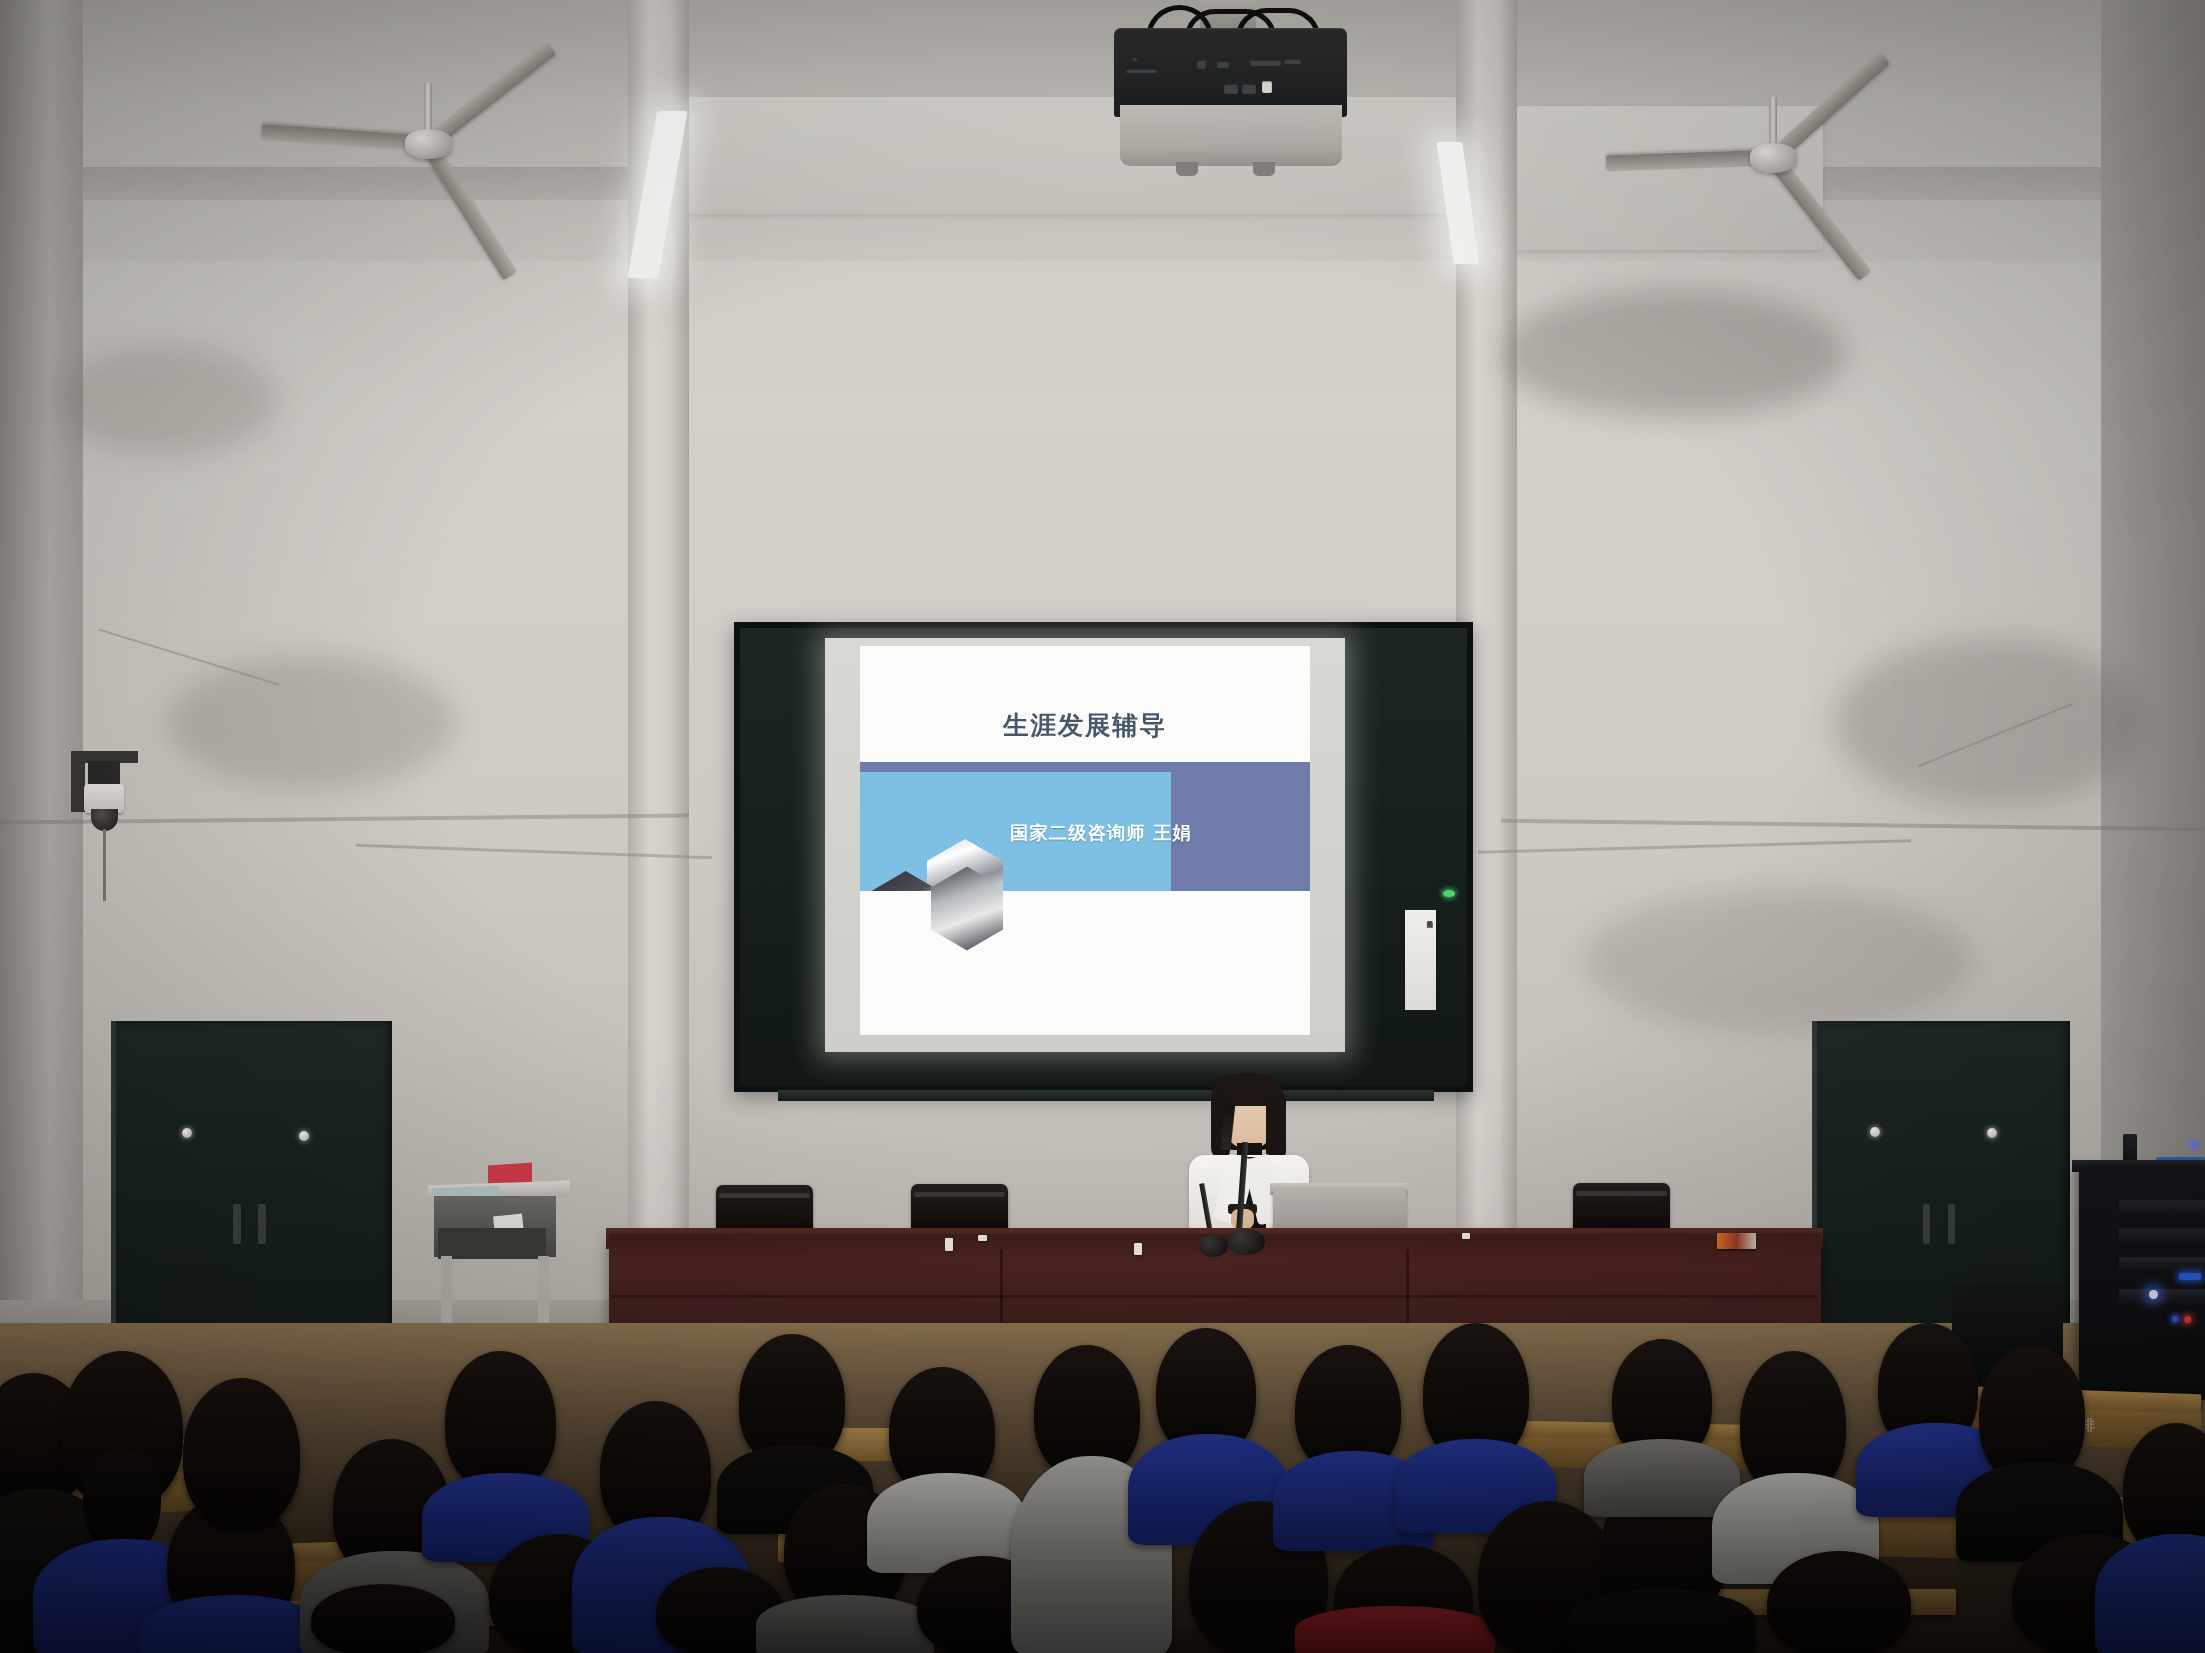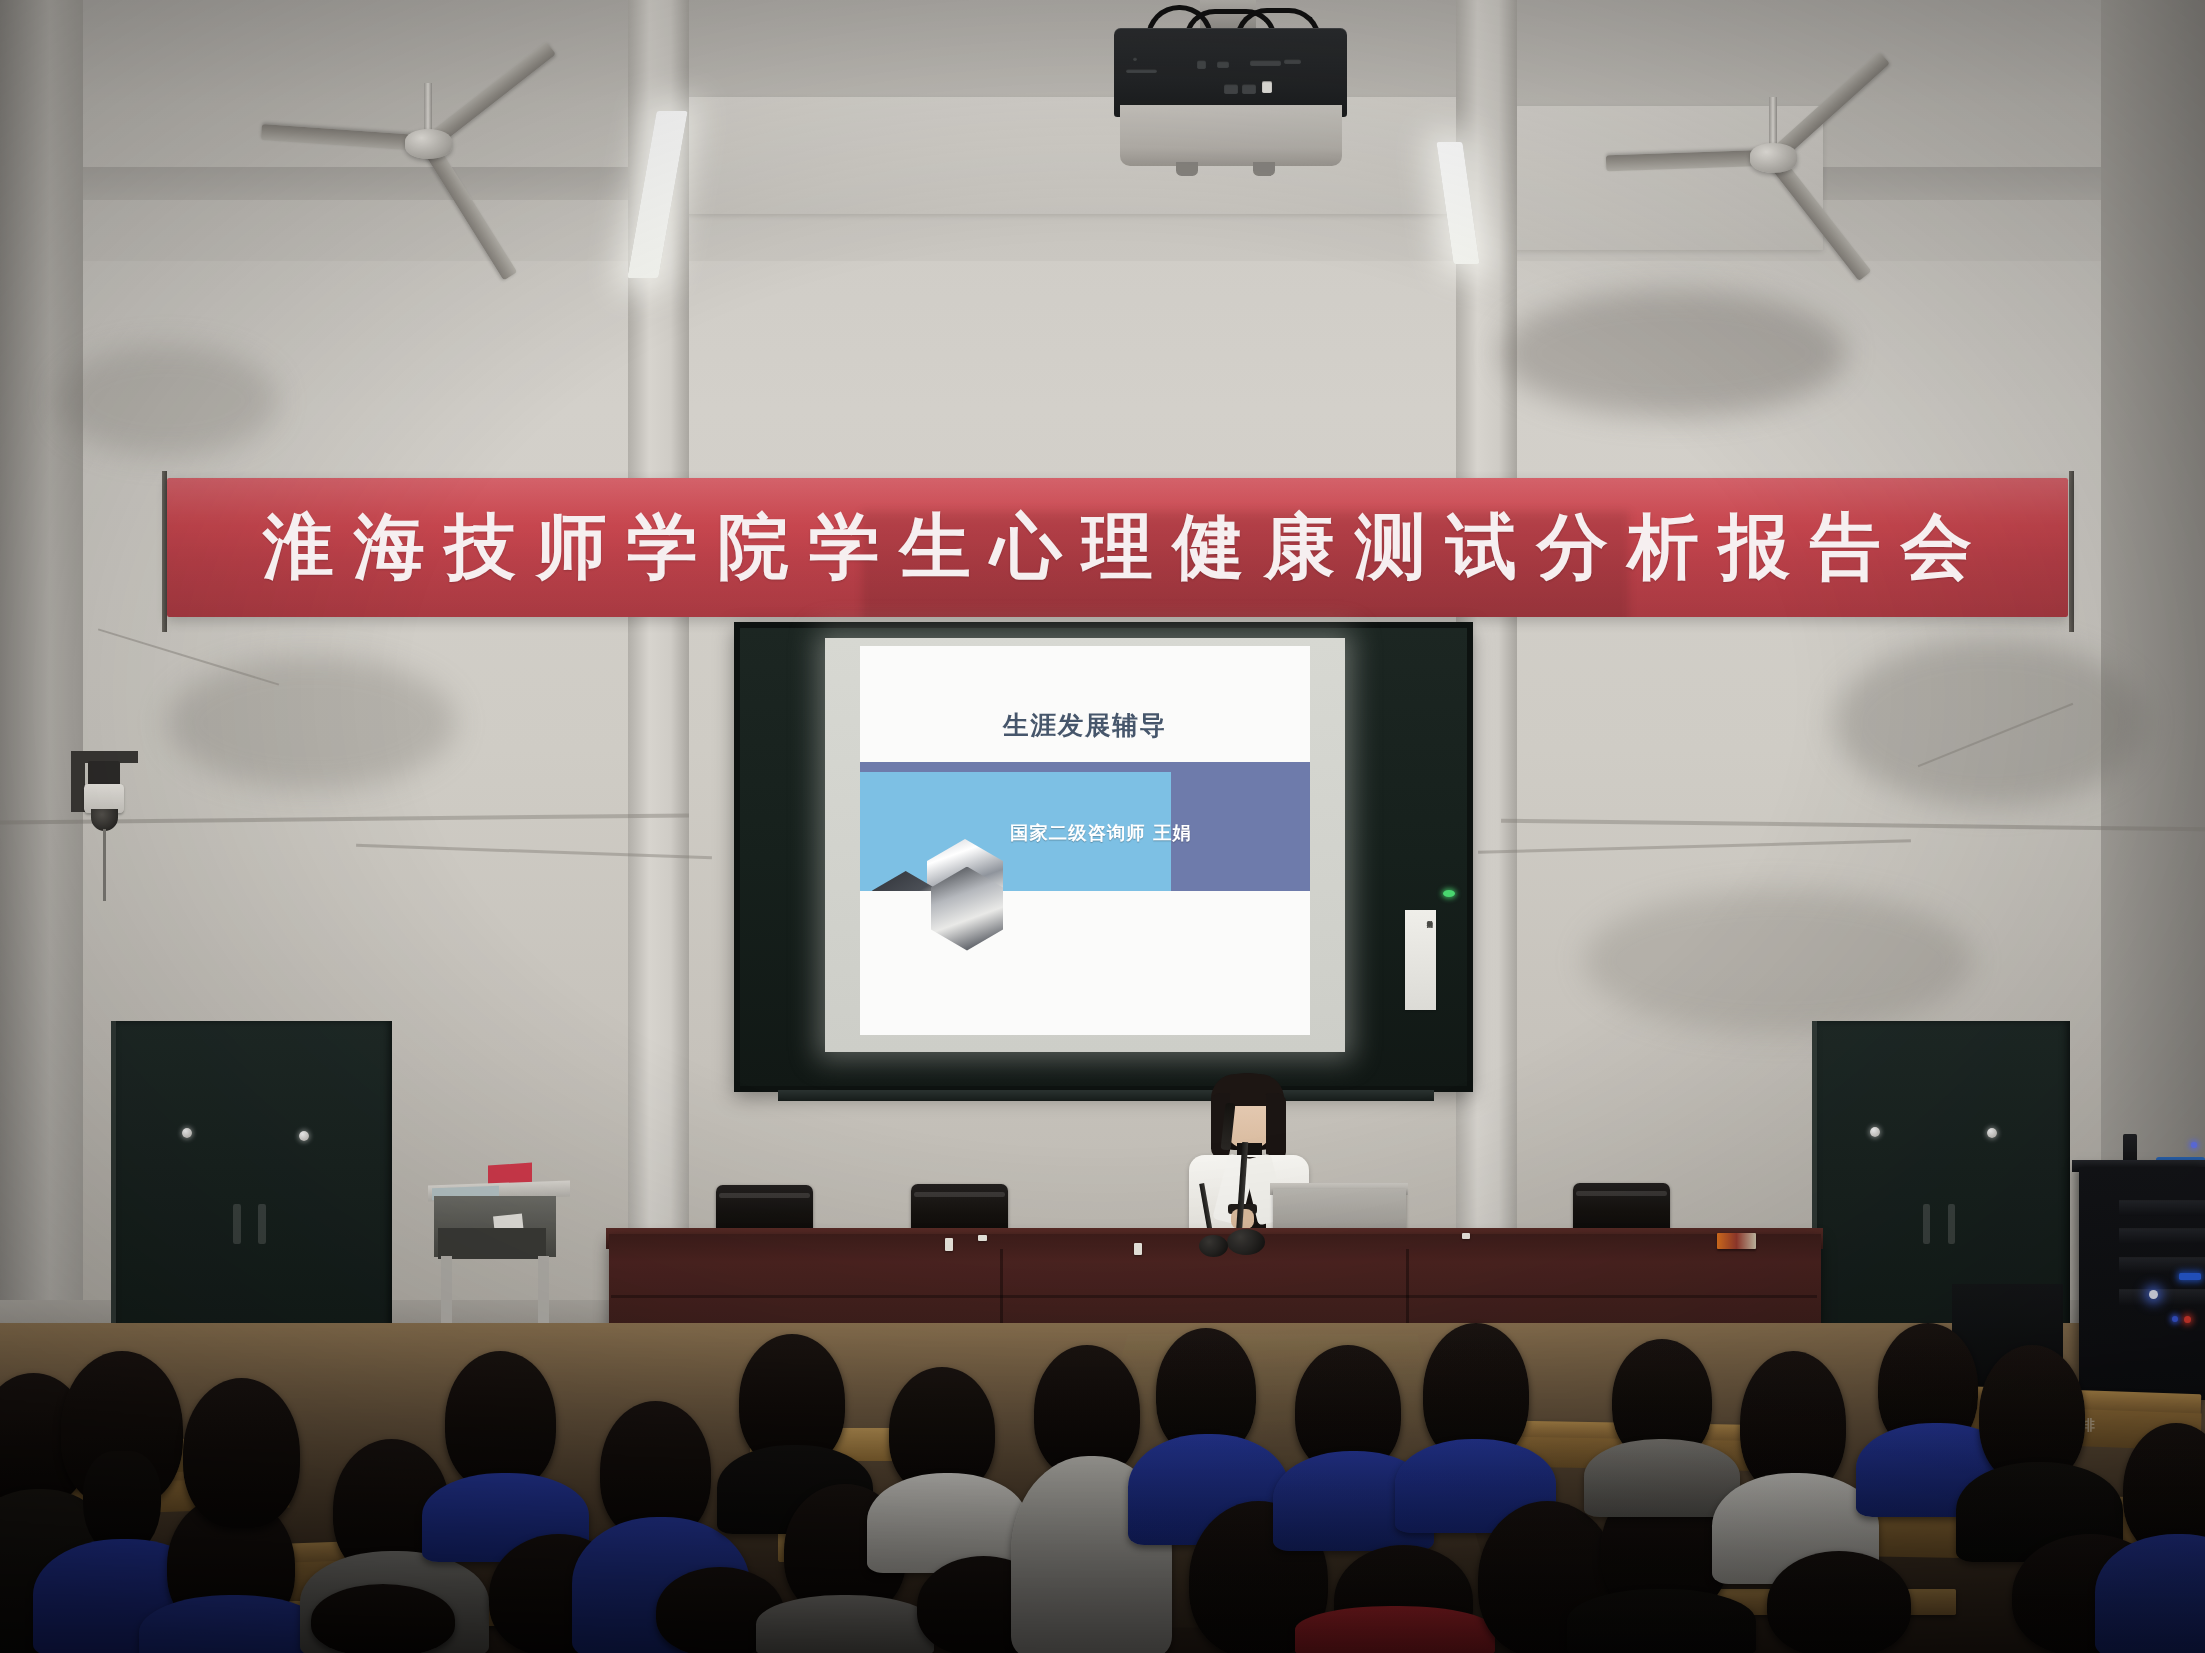"淮海技师学院学生心理健康测试分析报告会" div.banner-wrap { html: <div> <div></div> <div></div> <div> <div></div> <span>淮海技师学院学生心理健康测试分析报告会</span> </div> </div> -> none }
